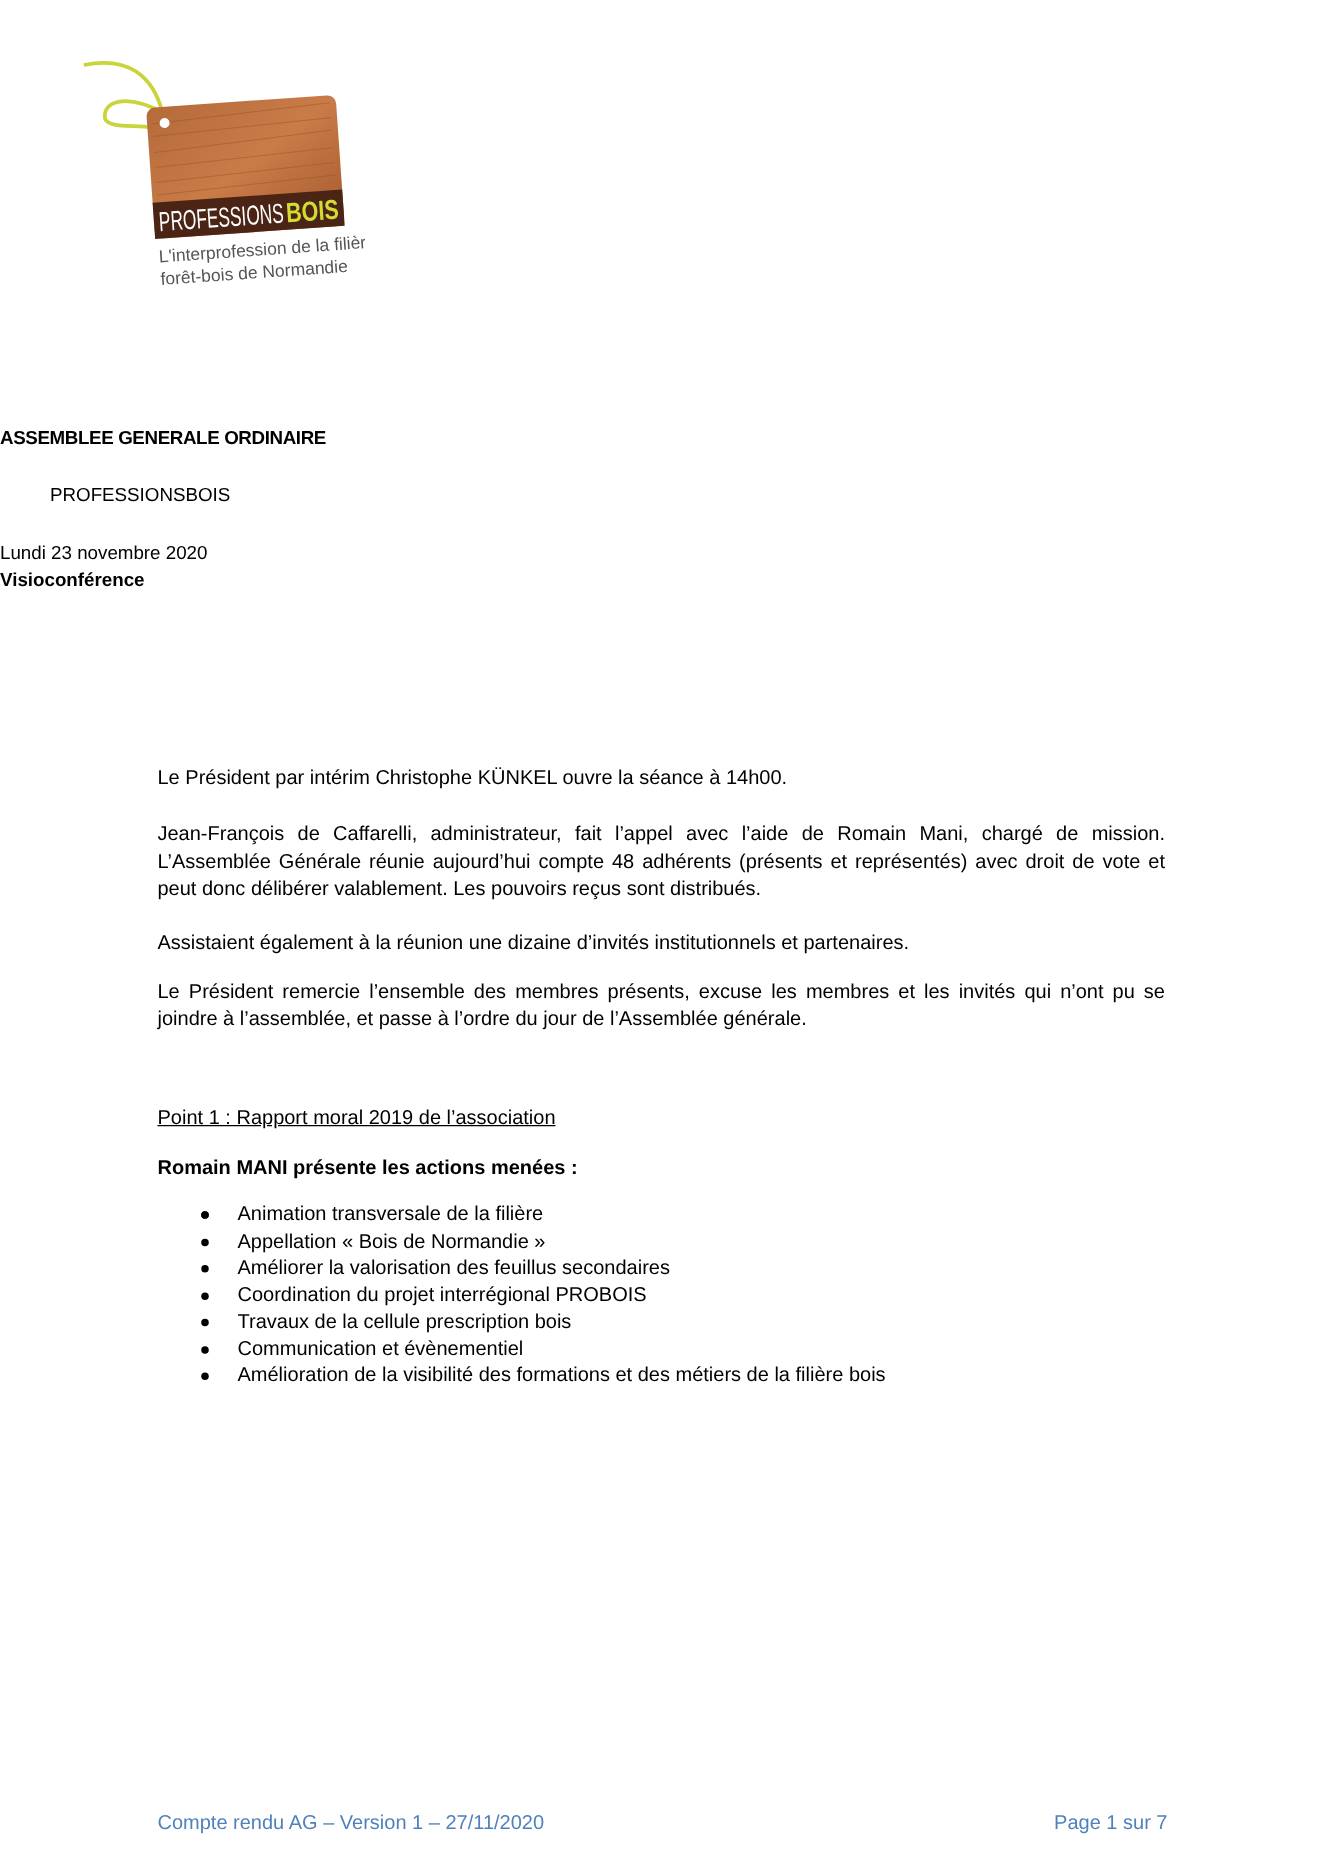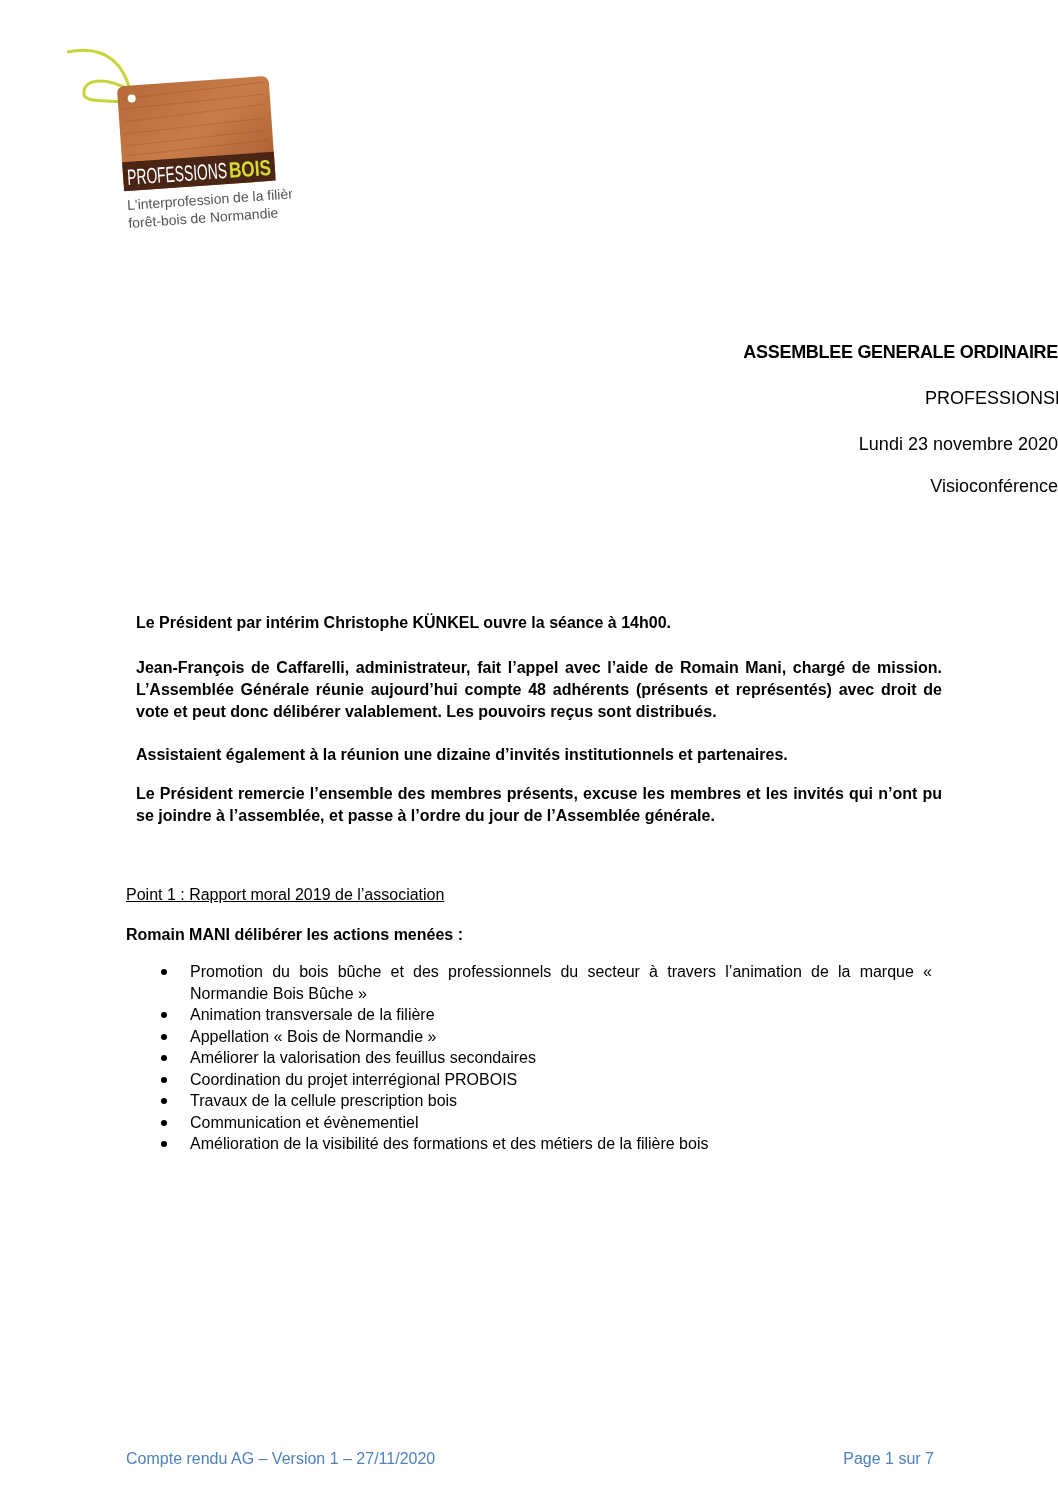"ASSEMBLEE GENERALE ORDINAIRE" .title-block { font-size: 18px -> 15px; text-align: right -> left }
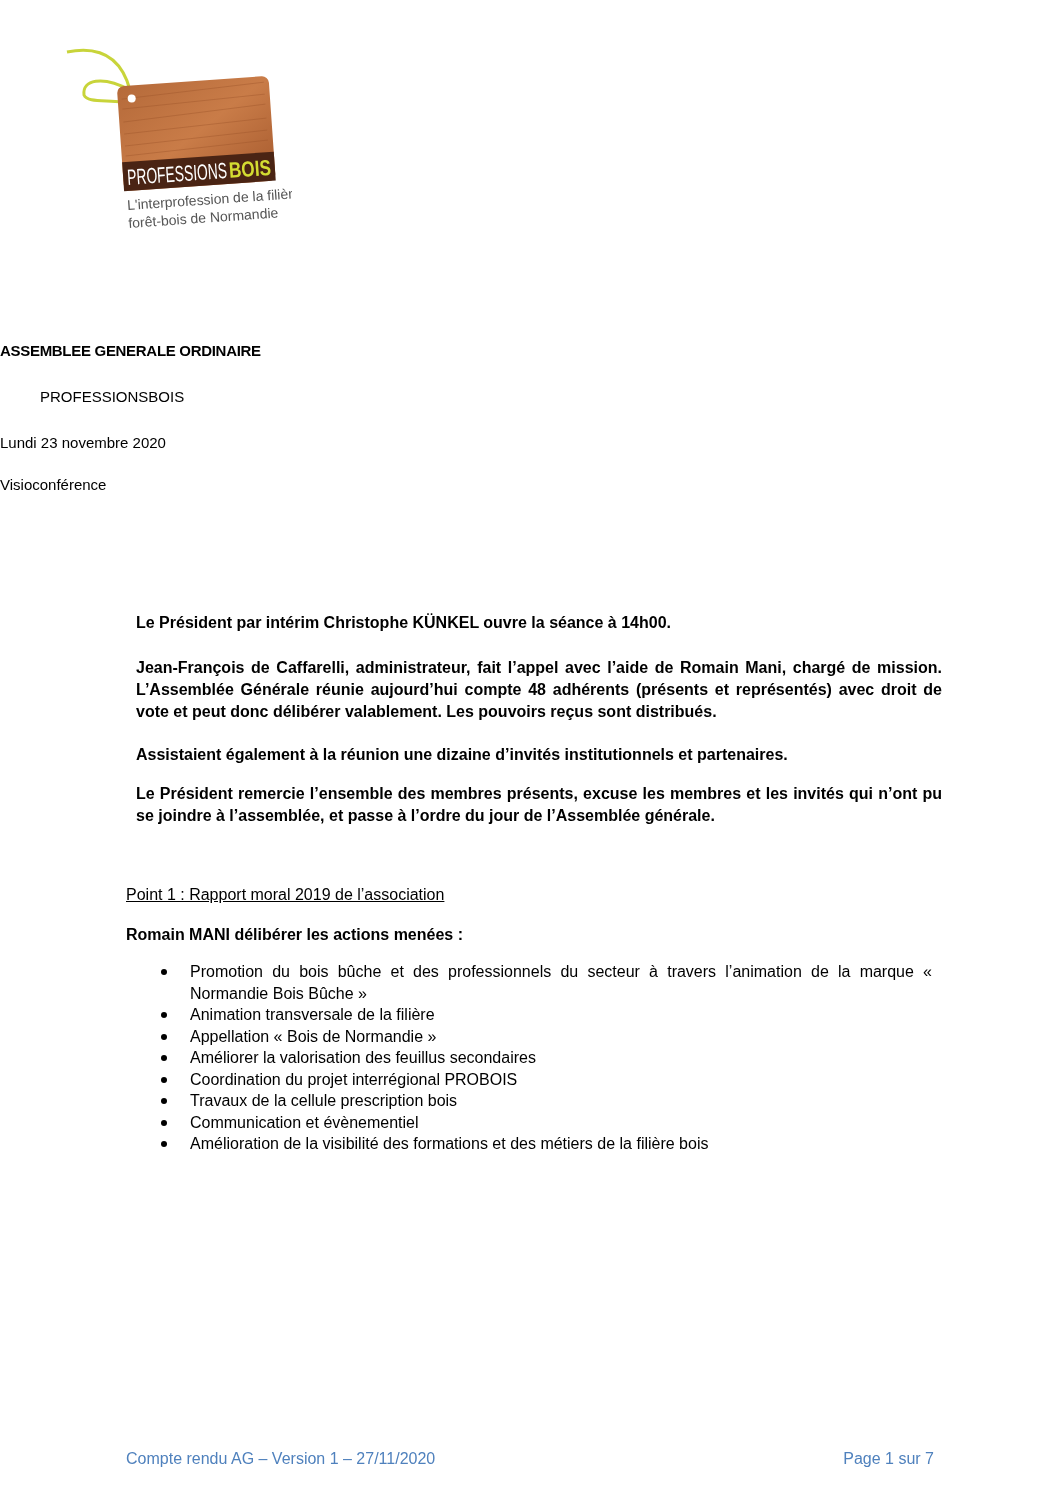"Visioconférence" .t4 { font-weight: none -> bold; top: 476px -> 456px }
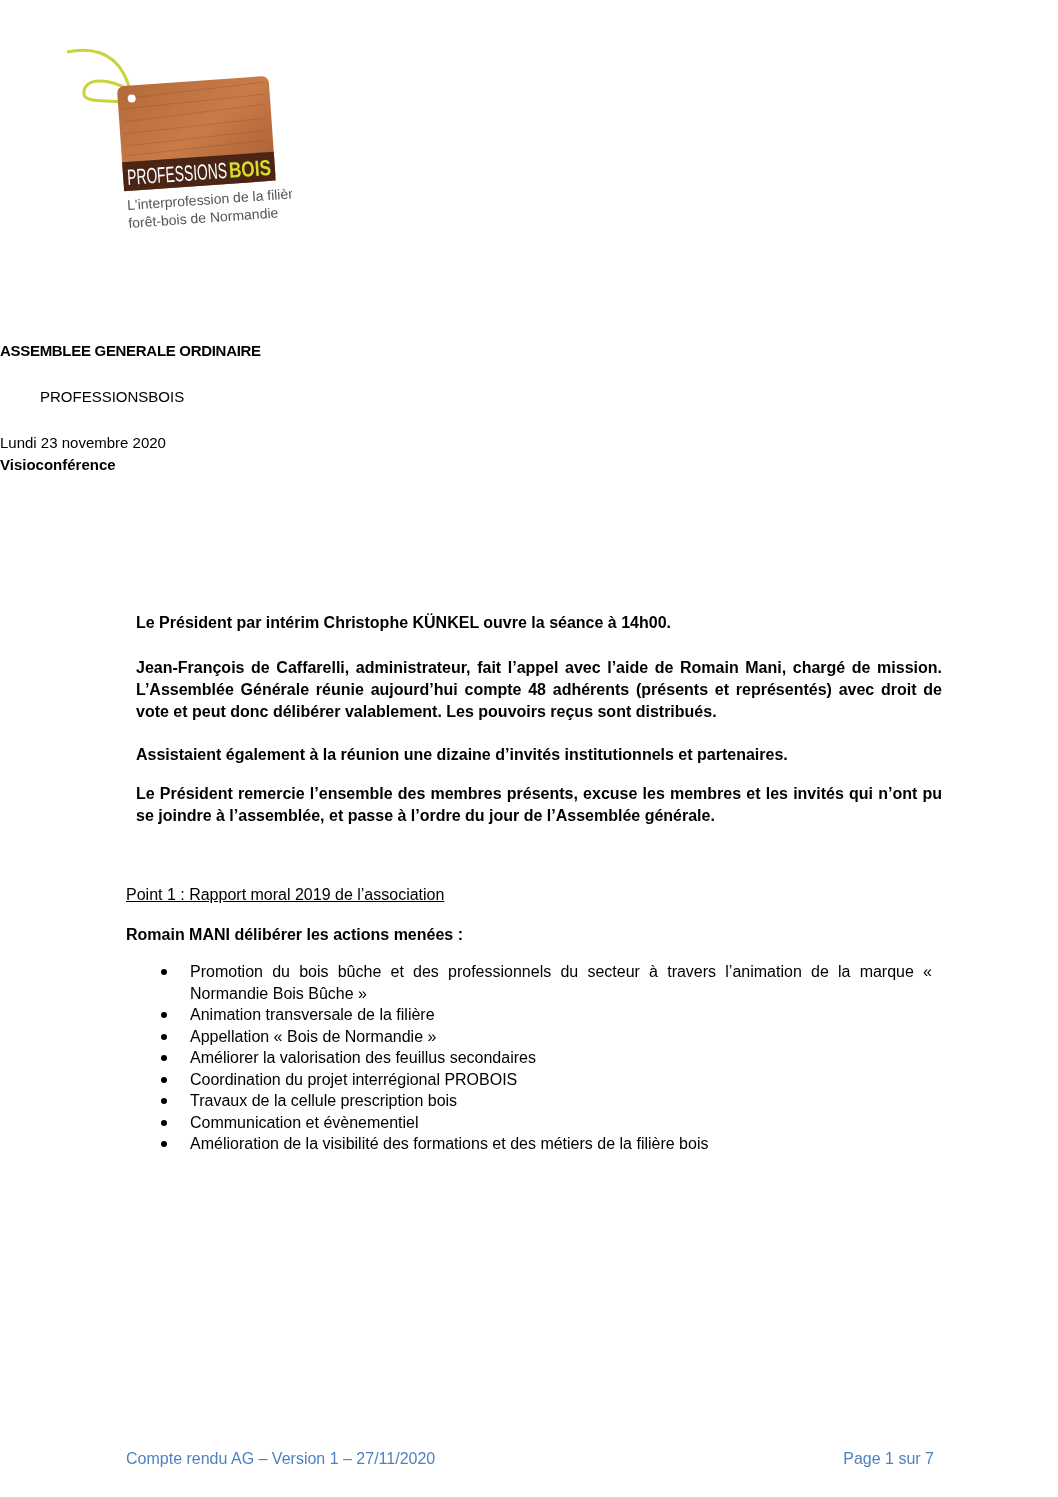"Le Président par intérim Christophe" .body-text { font-weight: bold -> none; left: 136px -> 126px }
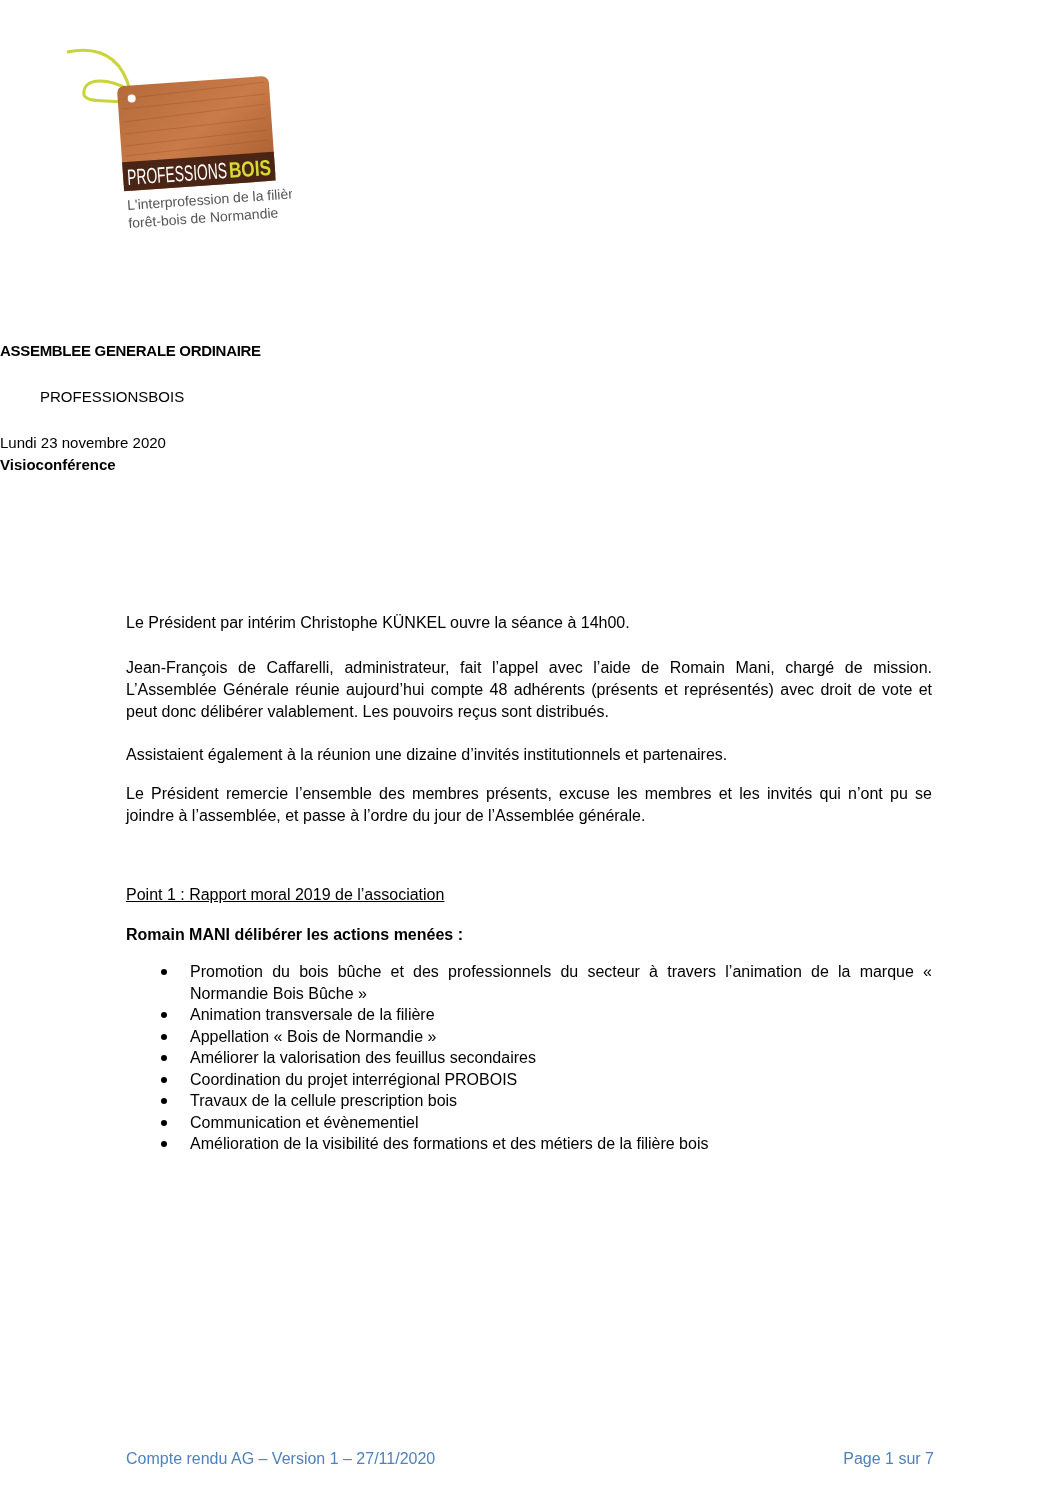"Romain MANI délibérer les actions" div.presenter { text: délibérer -> présente }
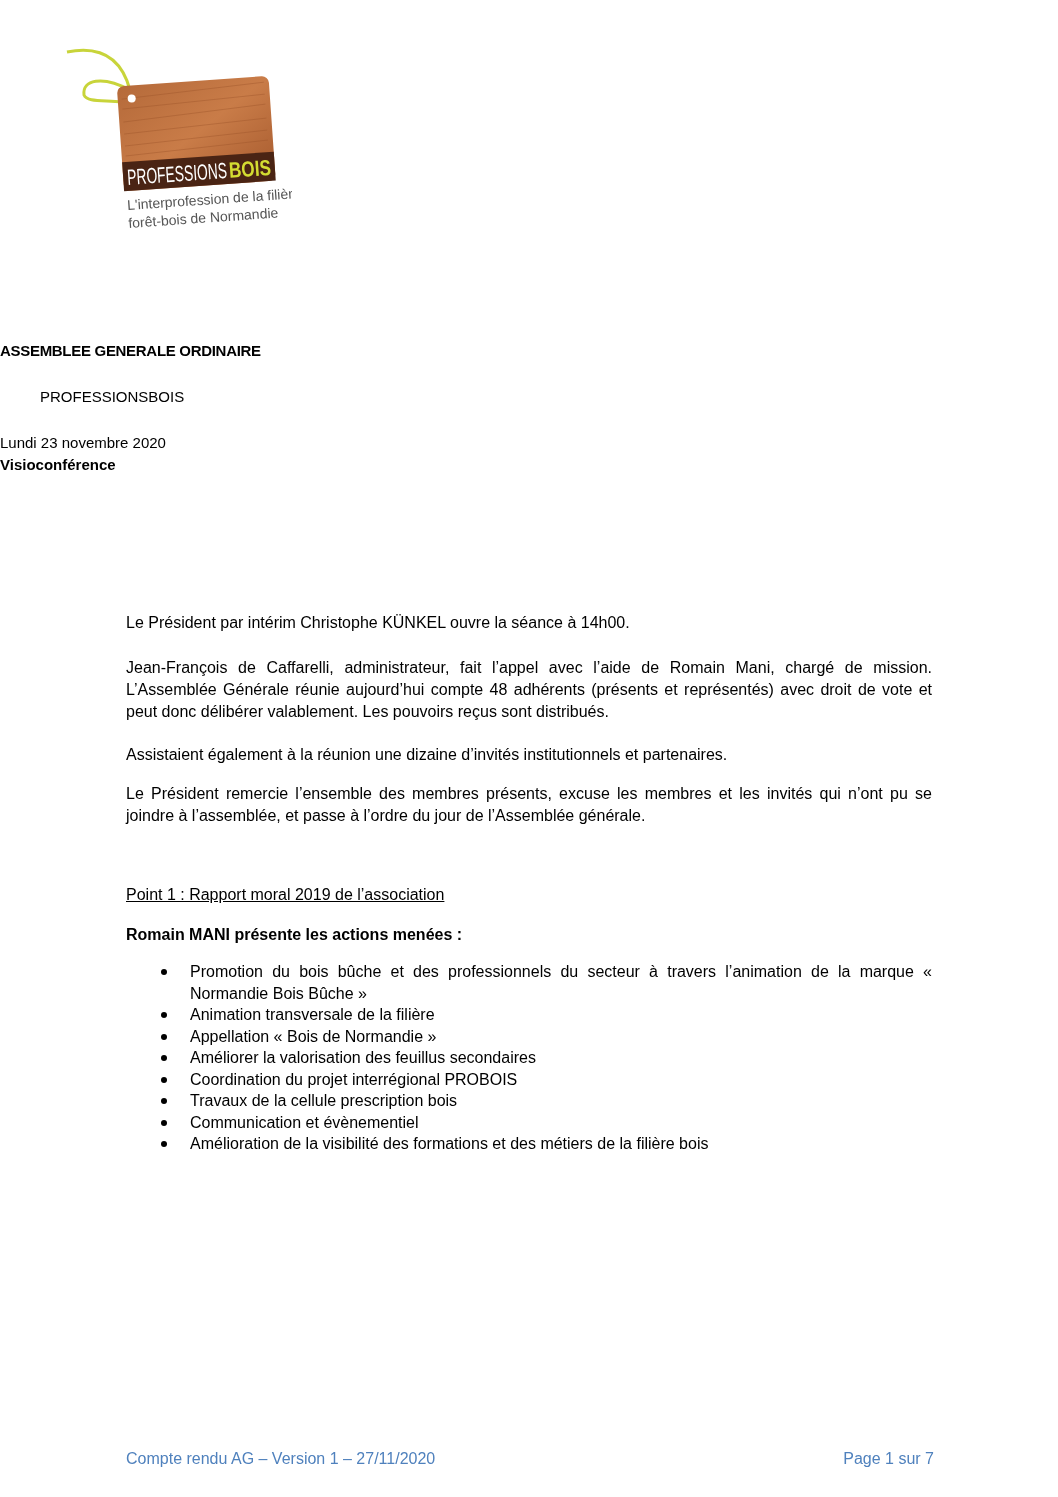"Promotion du bois bûche et" span { html: <span>Promotion du bois bûche et des professionnels du secteur à travers l’animation de la marque « Normandie Bois Bûche »</span> -> none }
